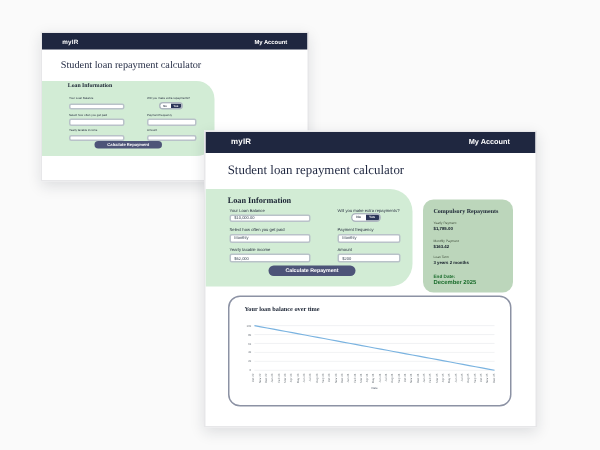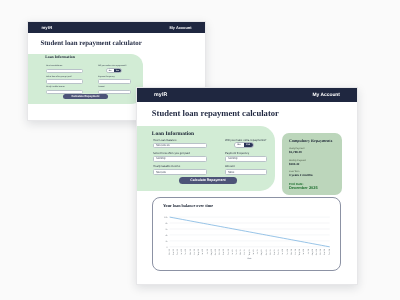"Student loan repayment calculator" .pagetitle { font-weight: bold -> normal }
